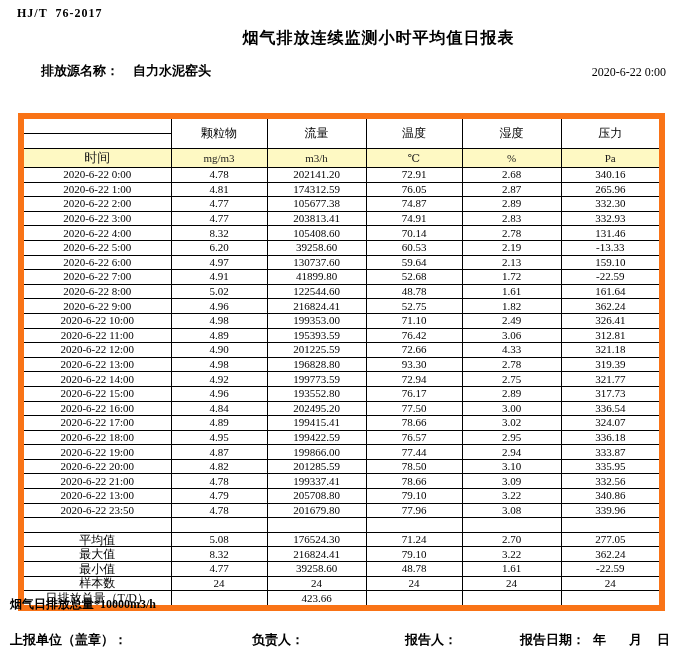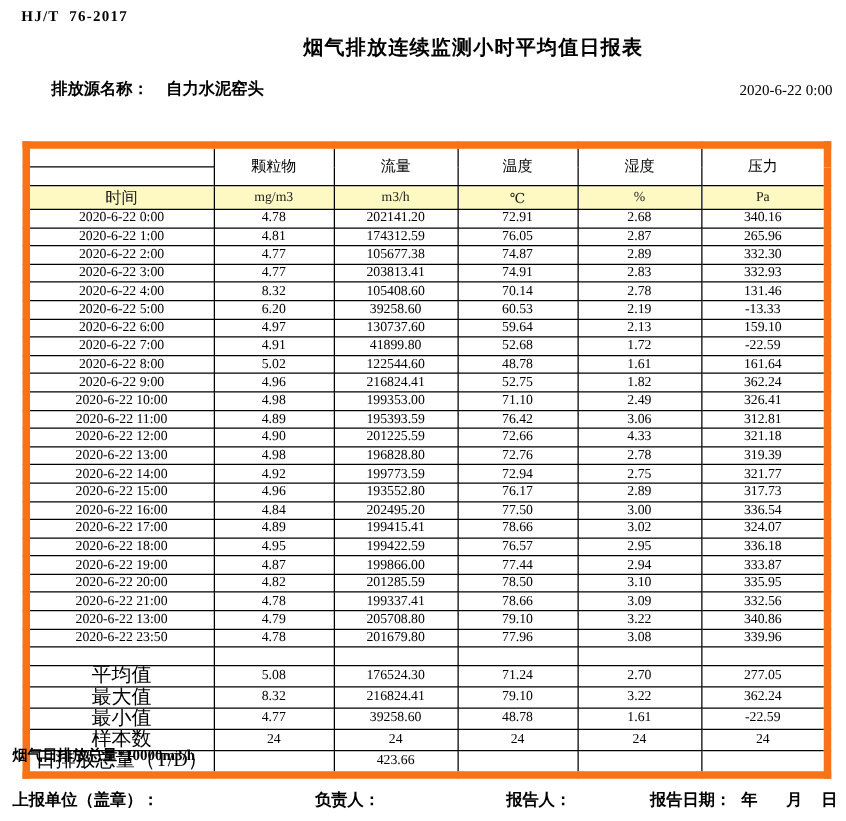"72.76" td { text: 72.76 -> 93.30 }
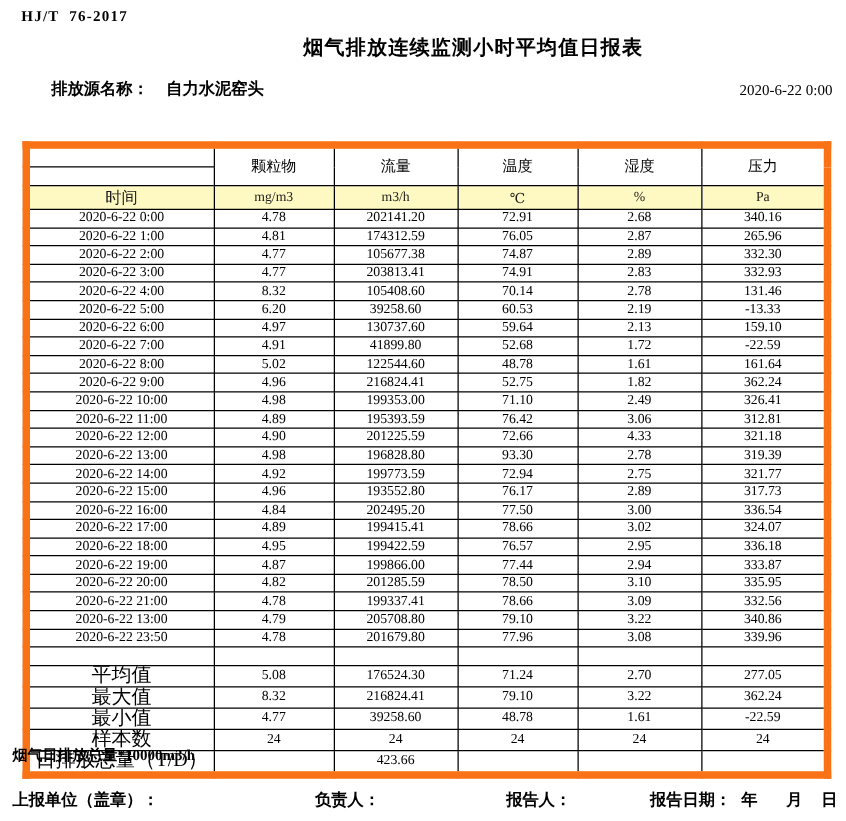"平均值" tbody.summary-body td.c-label { font-size: 16px -> 12px }
